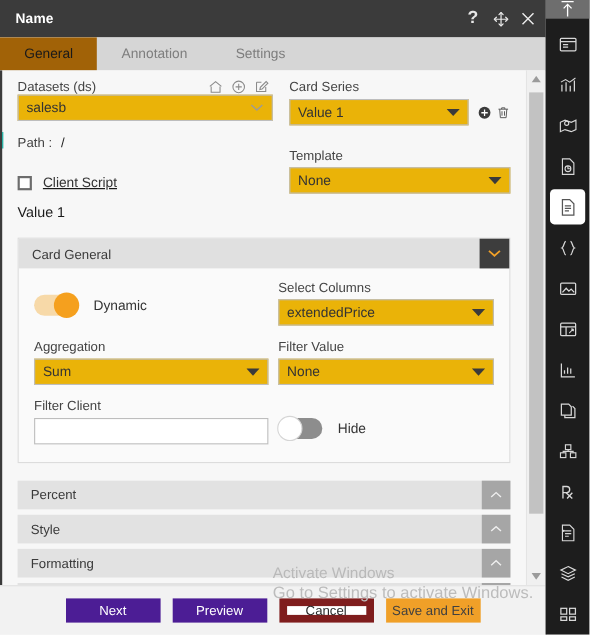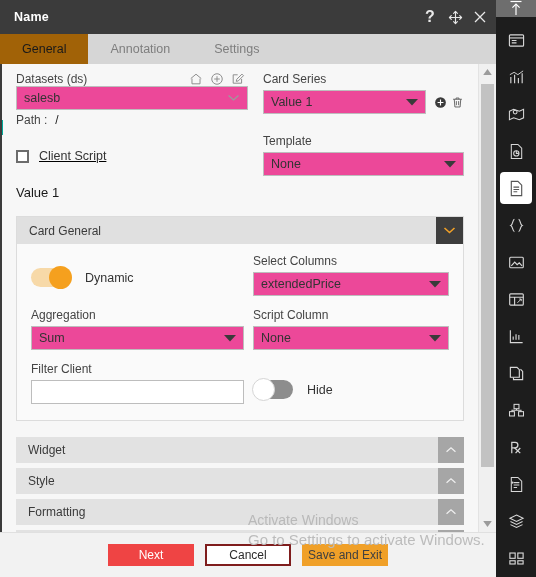"salesb" .sel { background: #ec4899 -> #eab308 }
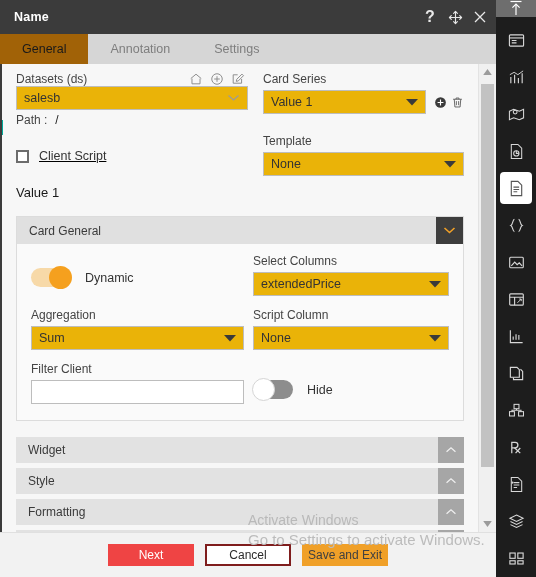"Path : /" .path { margin-top: 3px -> 13px }
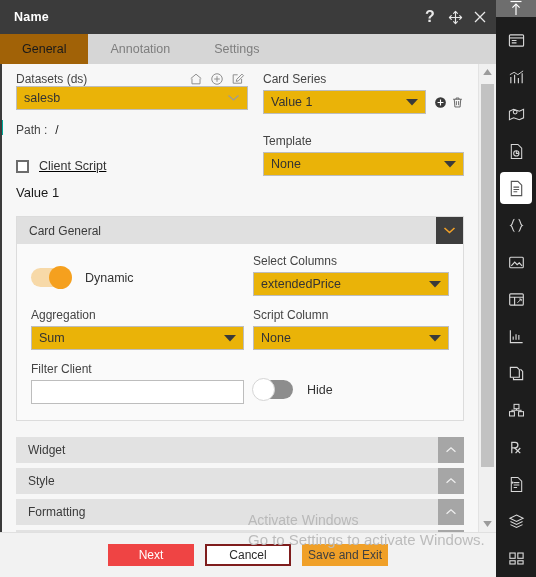"Script Column" span.lbl { text: Script Column -> Filter Value }
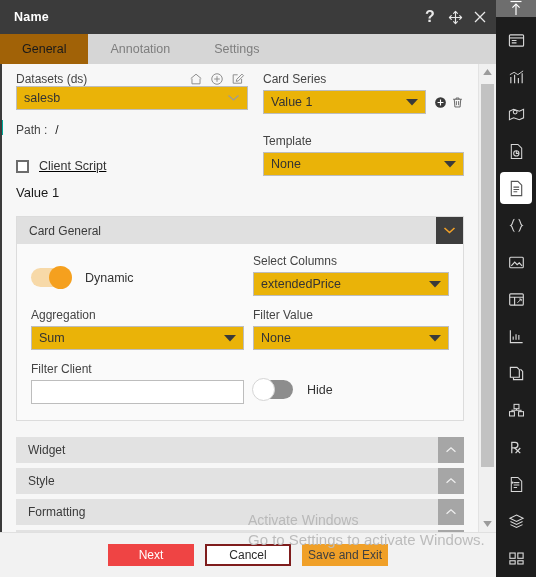"Widget" span.acc-lbl { text: Widget -> Percent }
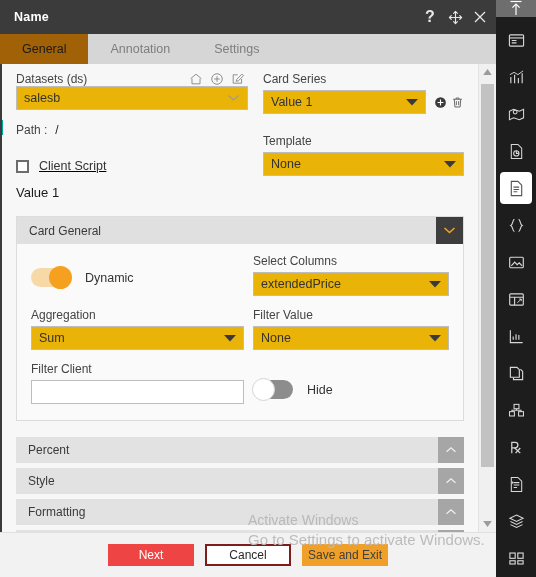"Next" .btn.dark { background: #ef4444 -> #4c1d95 }
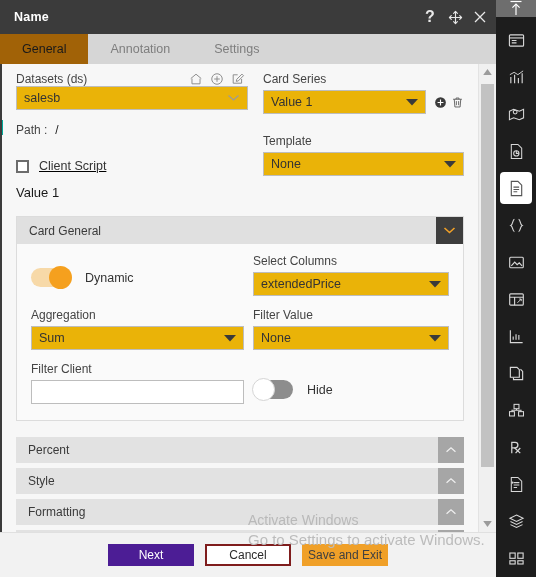"Preview" div.btn { html: none -> <div>Preview</div> }
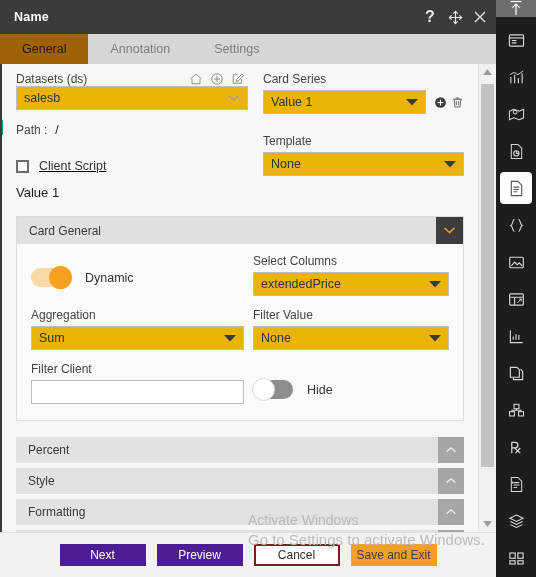"Cancel" .btn.lite { border: 2px solid #7f1d1d -> 7px solid #7f1d1d }
